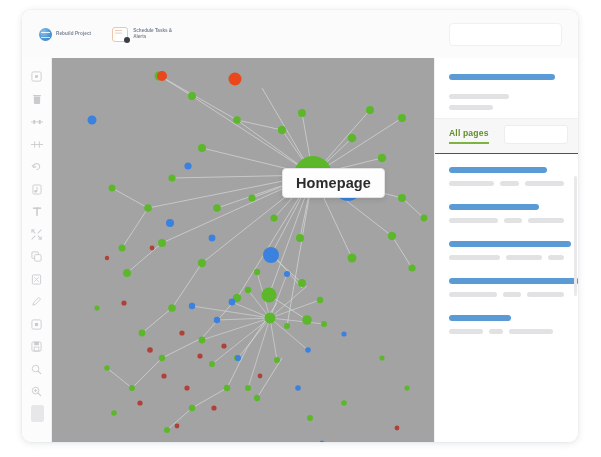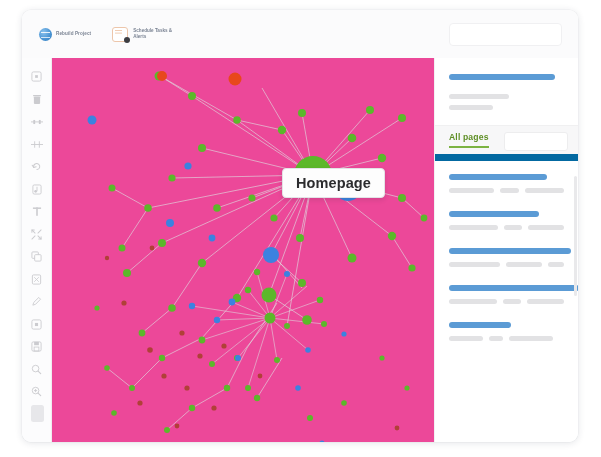"All pages" .tabs { border-bottom: 7px solid #0369a1 -> 1px solid #0369a1; margin-top: 15px -> 8px }
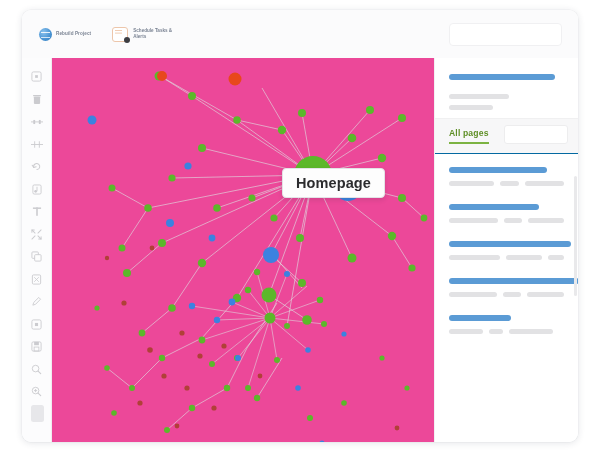"Homepage" .canvas { background: #ec4899 -> #a3a3a3 }
